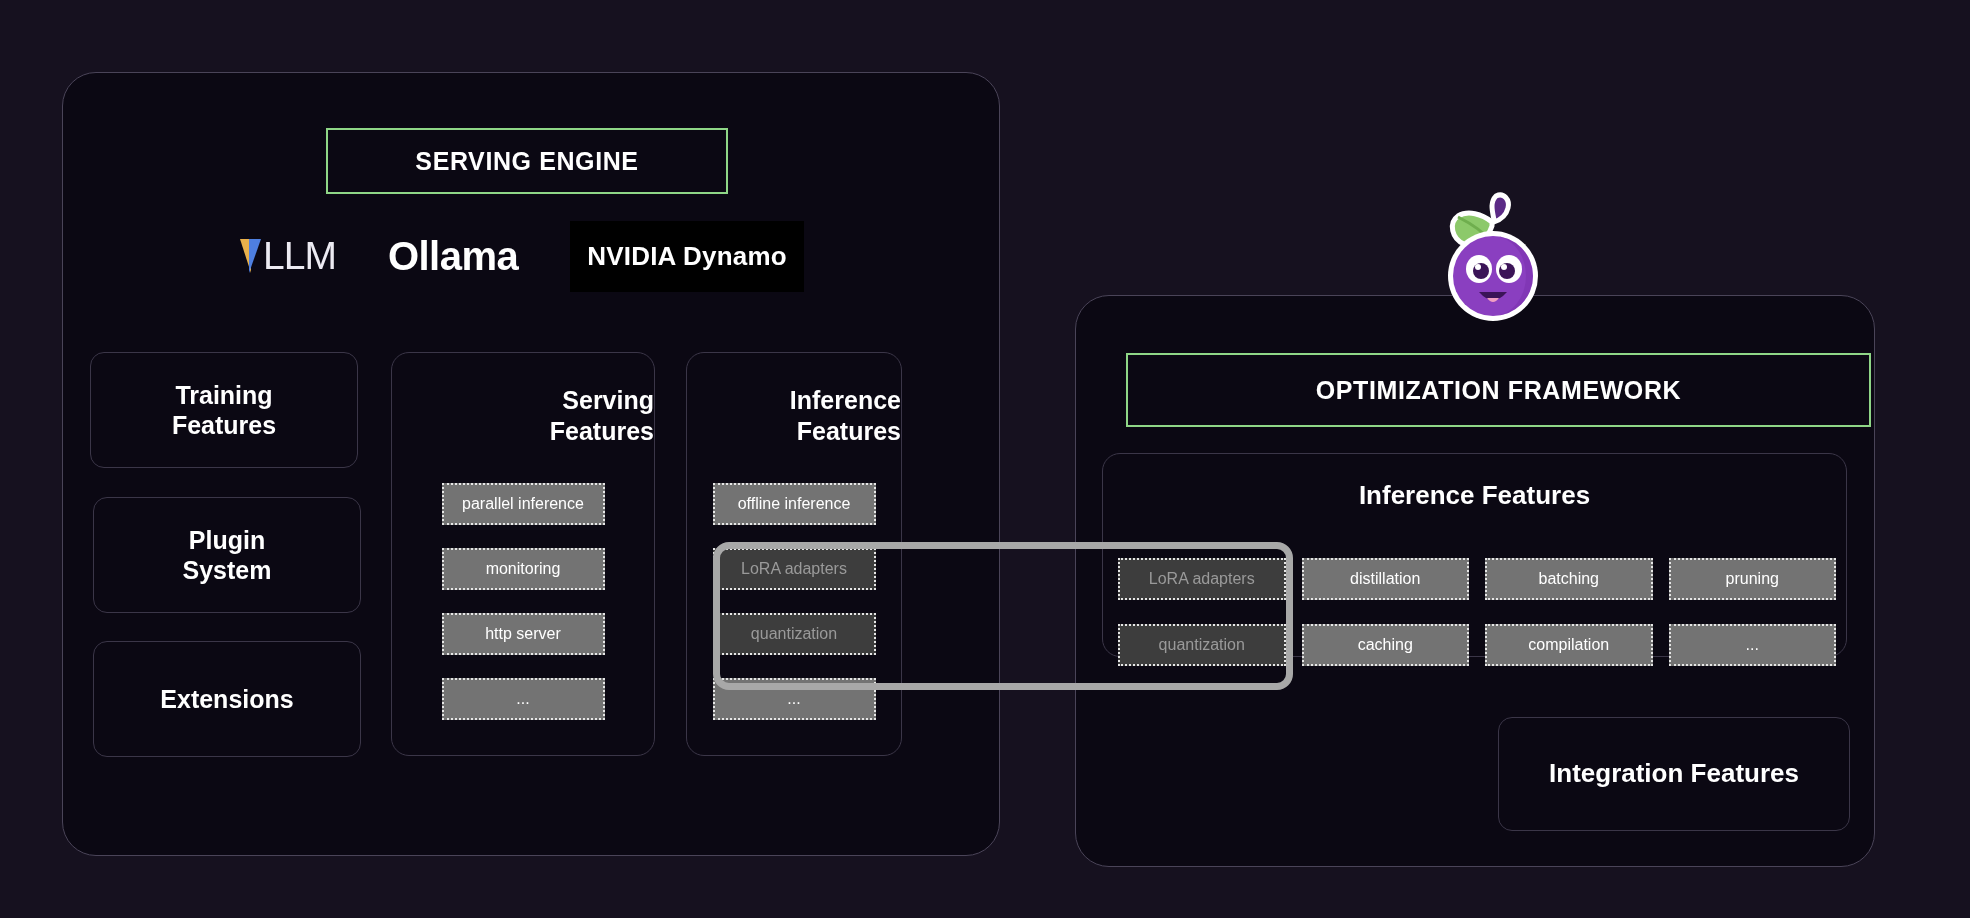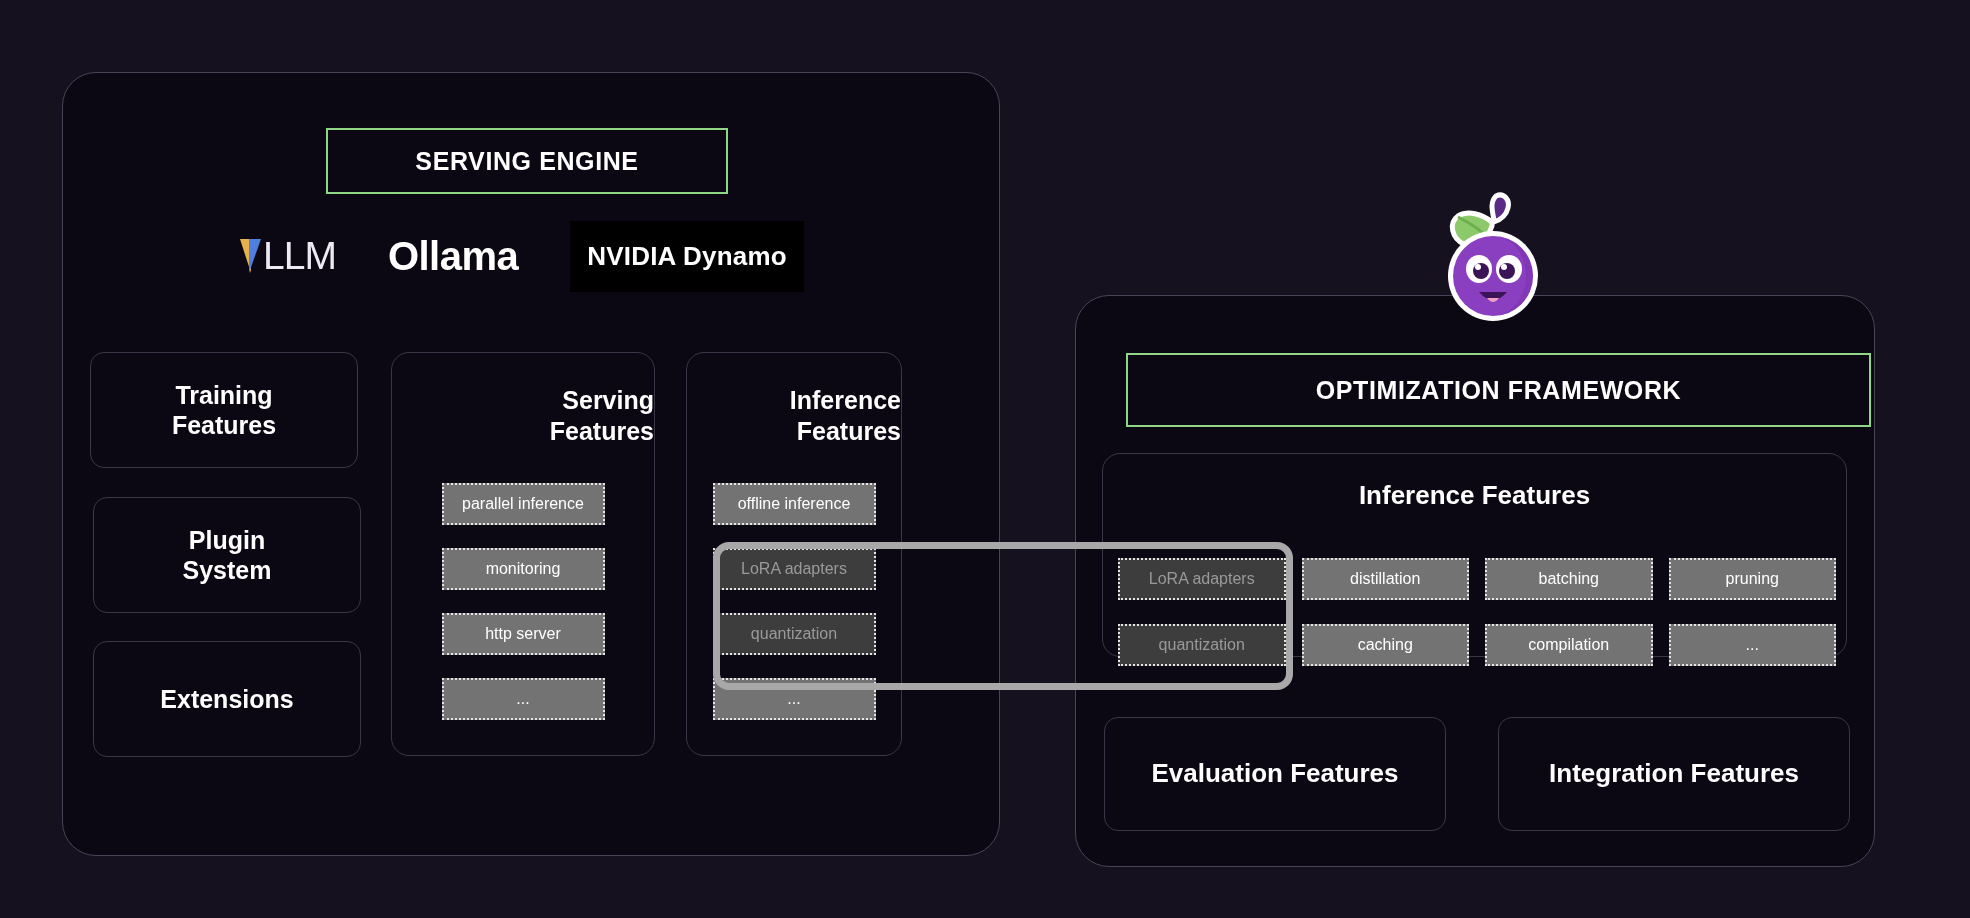"Evaluation Features" div.card { html: <div>Evaluation Features</div> -> none }
